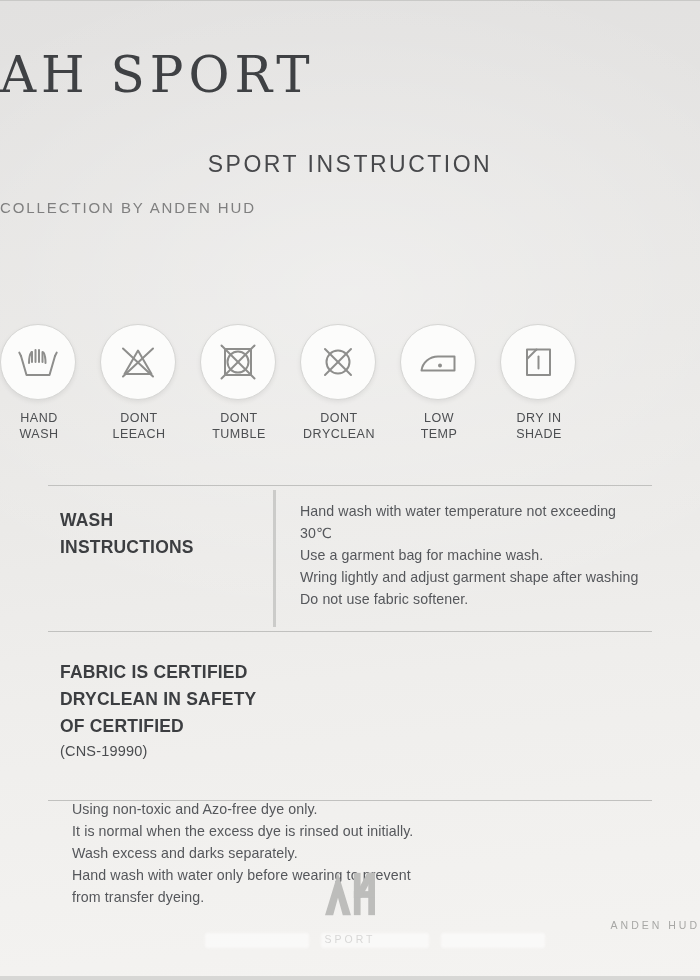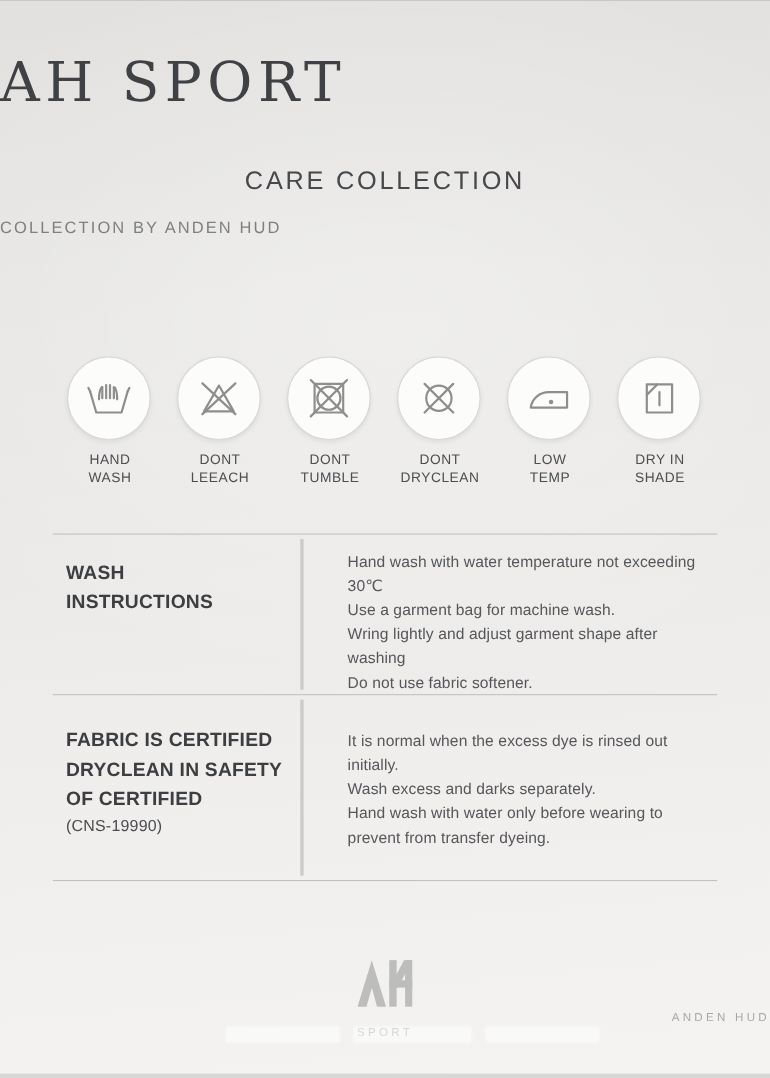"CARE COLLECTION" div.page-subtitle { text: CARE COLLECTION -> SPORT INSTRUCTION }
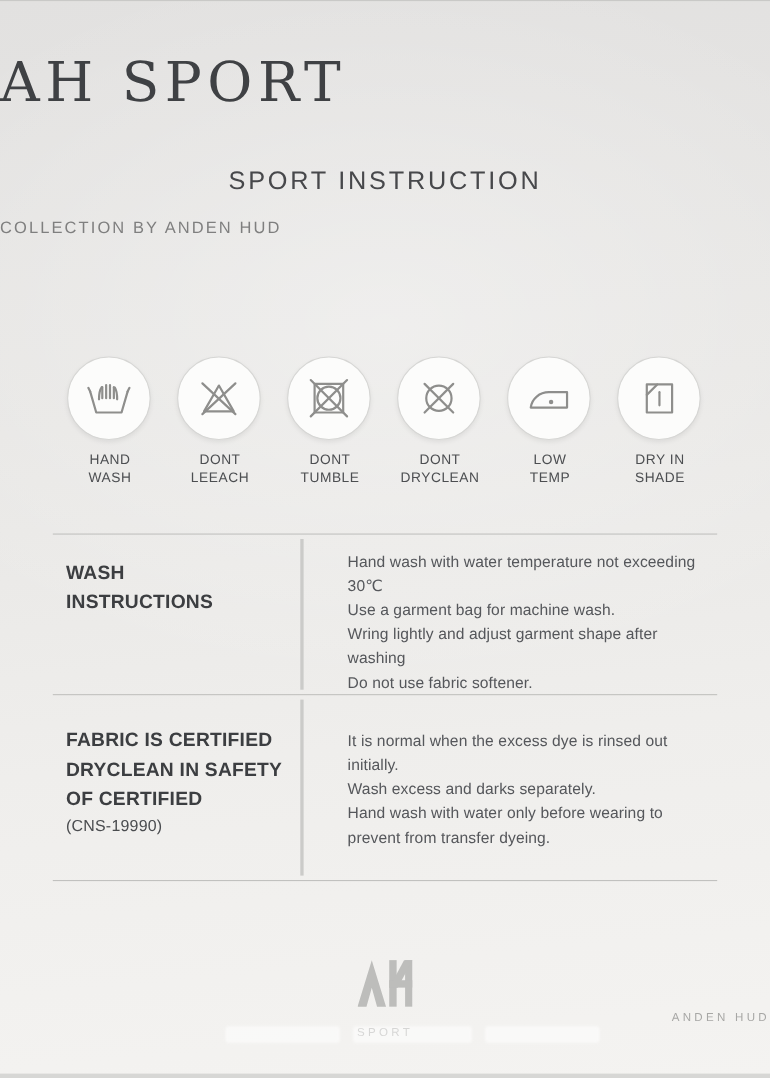"HAND" .icons-row { justify-content: center -> none }
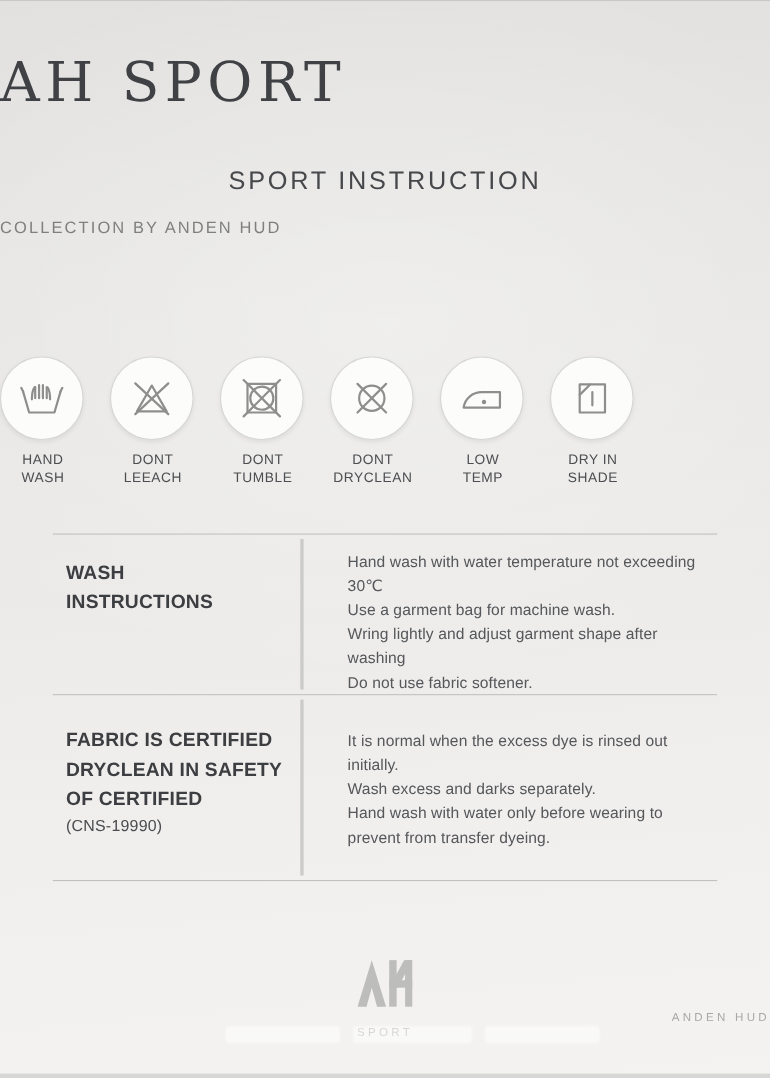"Hand wash with water temperature" .t-body div { margin-left: 16px -> none }
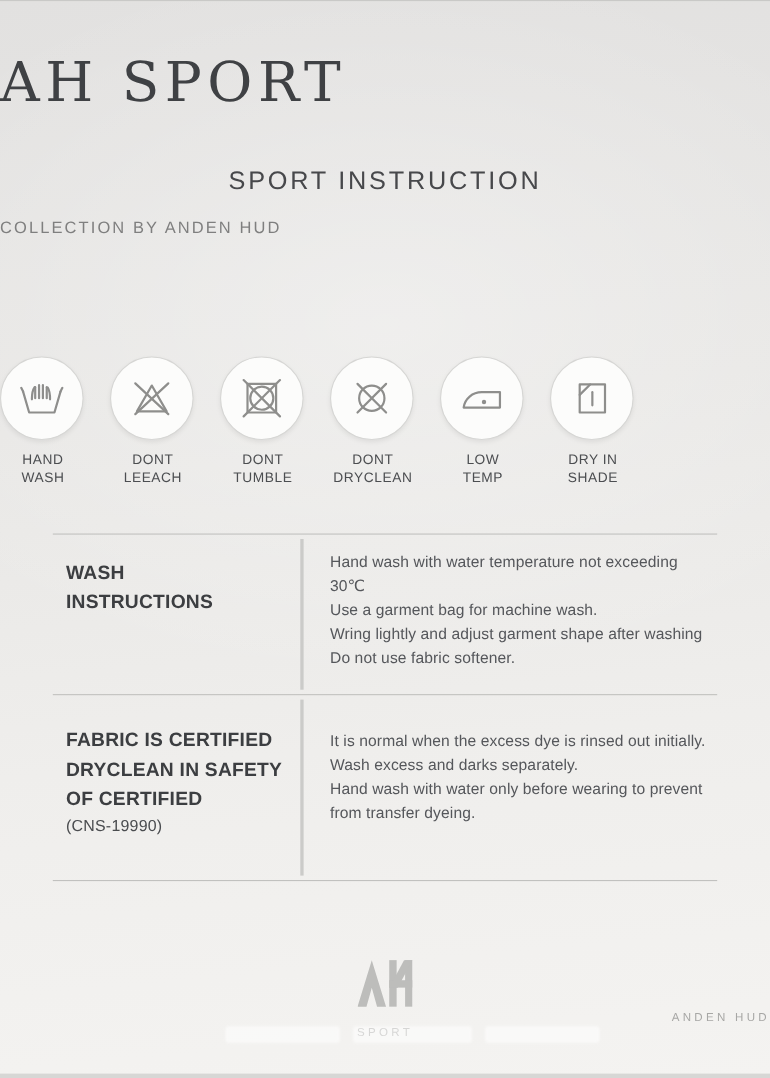"FABRIC IS CERTIFIED" .t-row.last { flex-direction: none -> column }
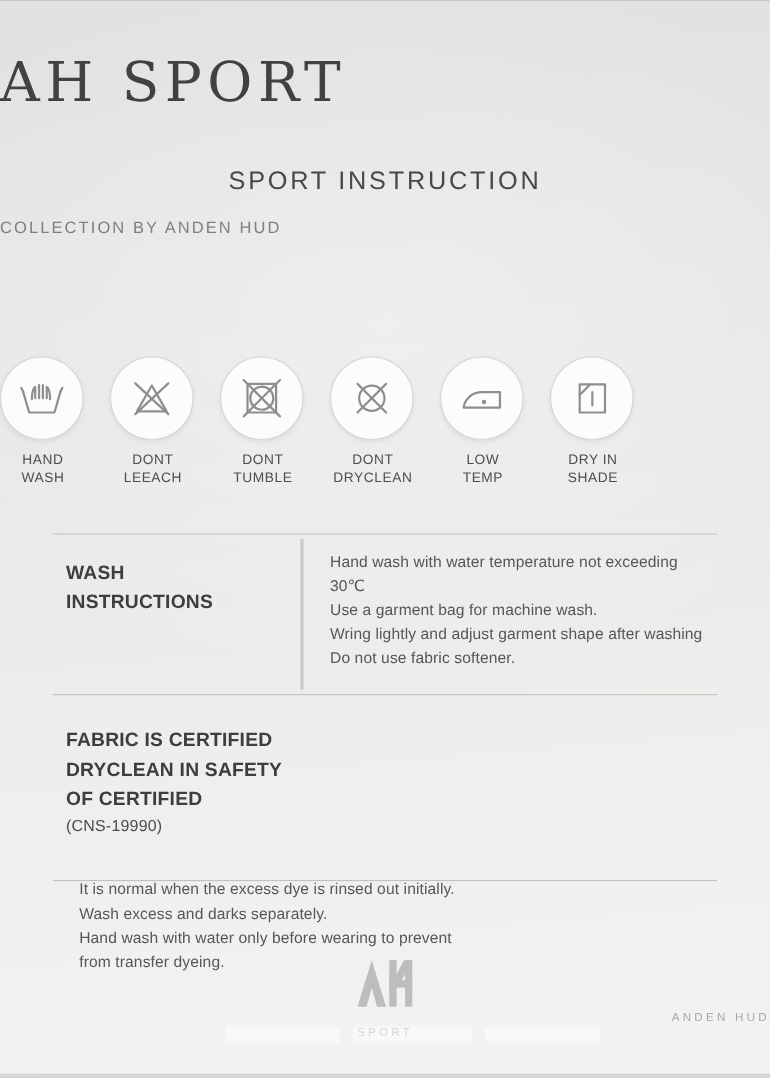"Using non-toxic and Azo-free dye" div { html: none -> <div>Using non-toxic and Azo-free dye only.</div> }
